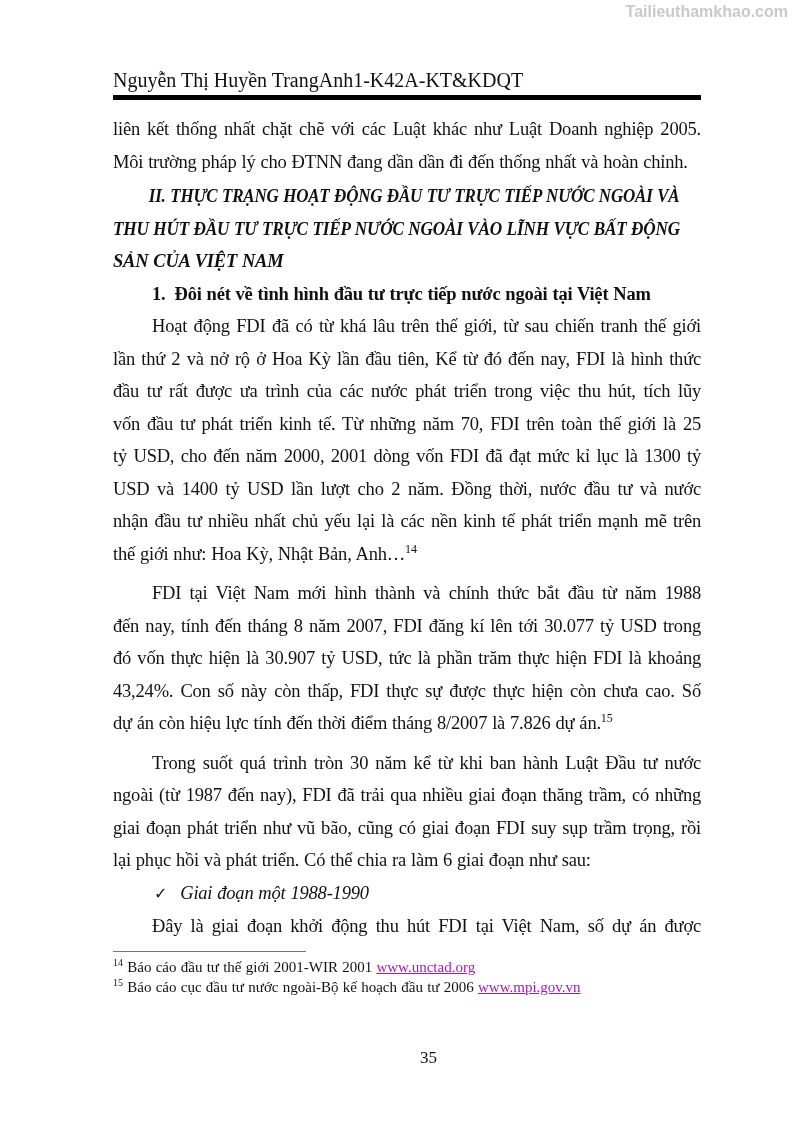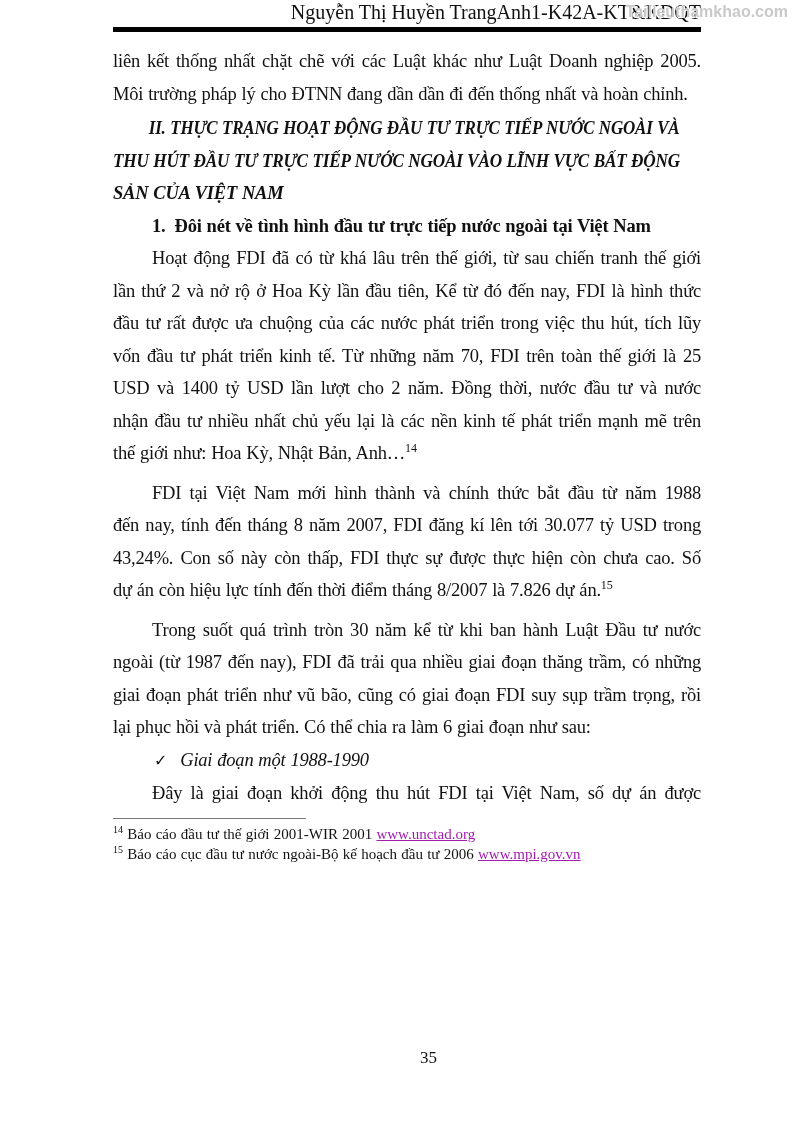"Nguyễn Thị Huyền Trang" .header { justify-content: flex-end -> flex-start; padding-top: none -> 68px }
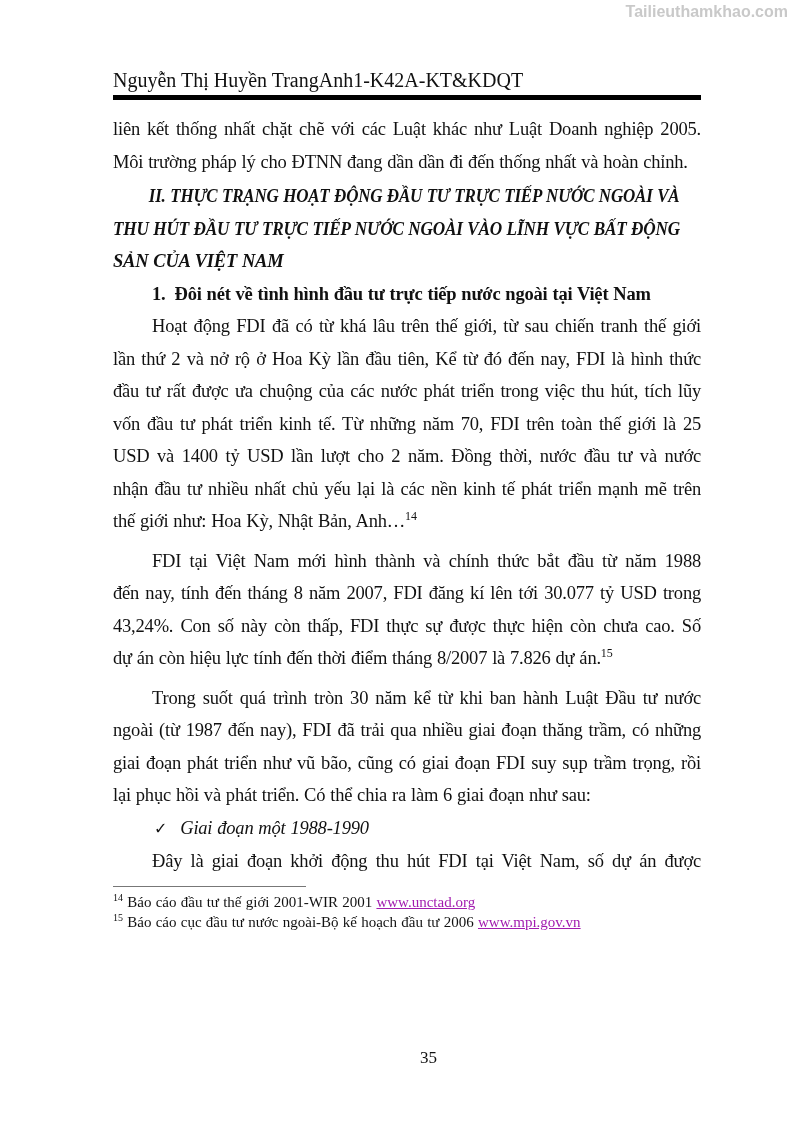"đầu tư rất được ưa" div.line { text: chuộng -> trình }
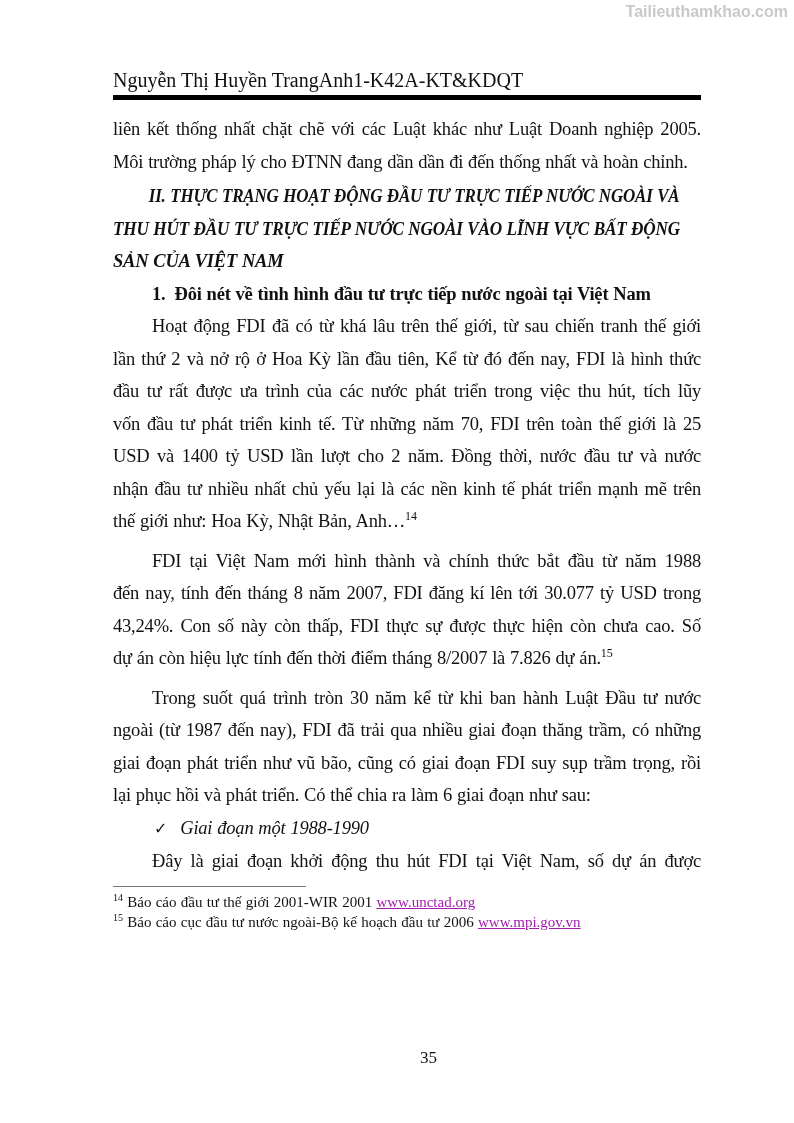"tỷ USD, cho đến năm" div.line { html: none -> <div>tỷ USD, cho đến năm 2000, 2001 dòng vốn FDI đã đạt mức kỉ lục là 1300 tỷ</div> }
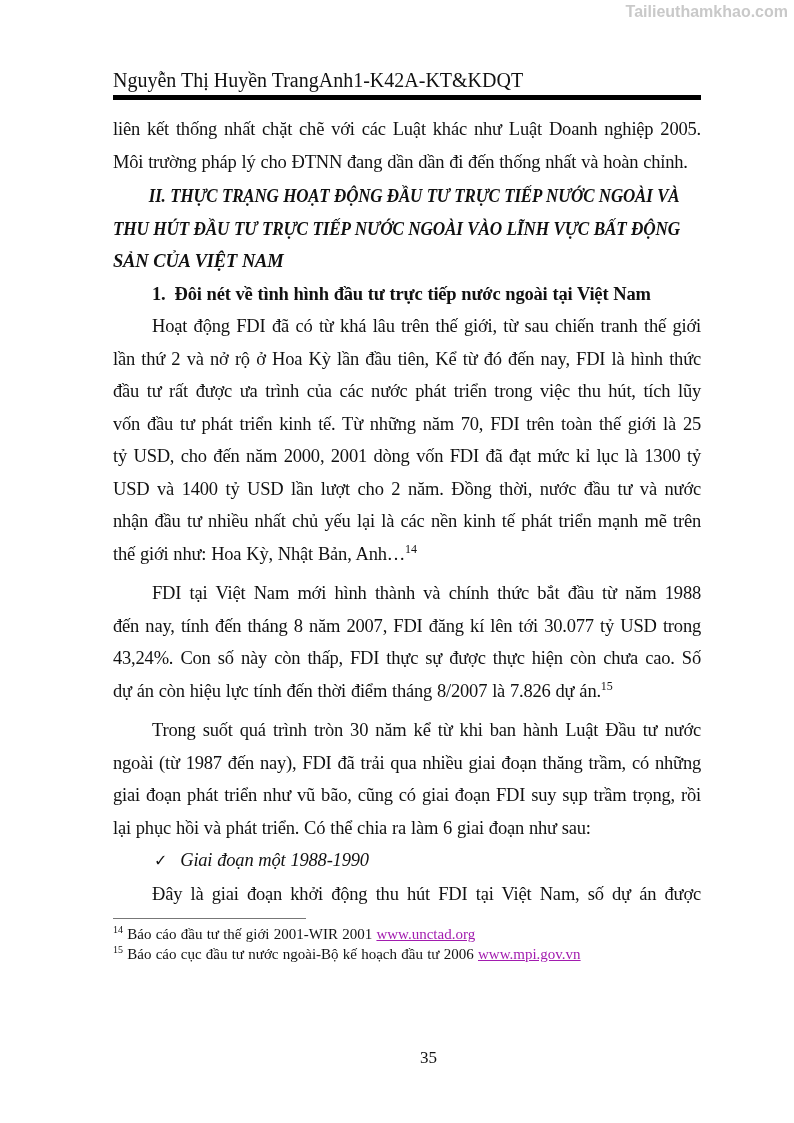"đó vốn thực hiện là" div.line { html: none -> <div>đó vốn thực hiện là 30.907 tỷ USD, tức là phần trăm thực hiện FDI là khoảng</div> }
